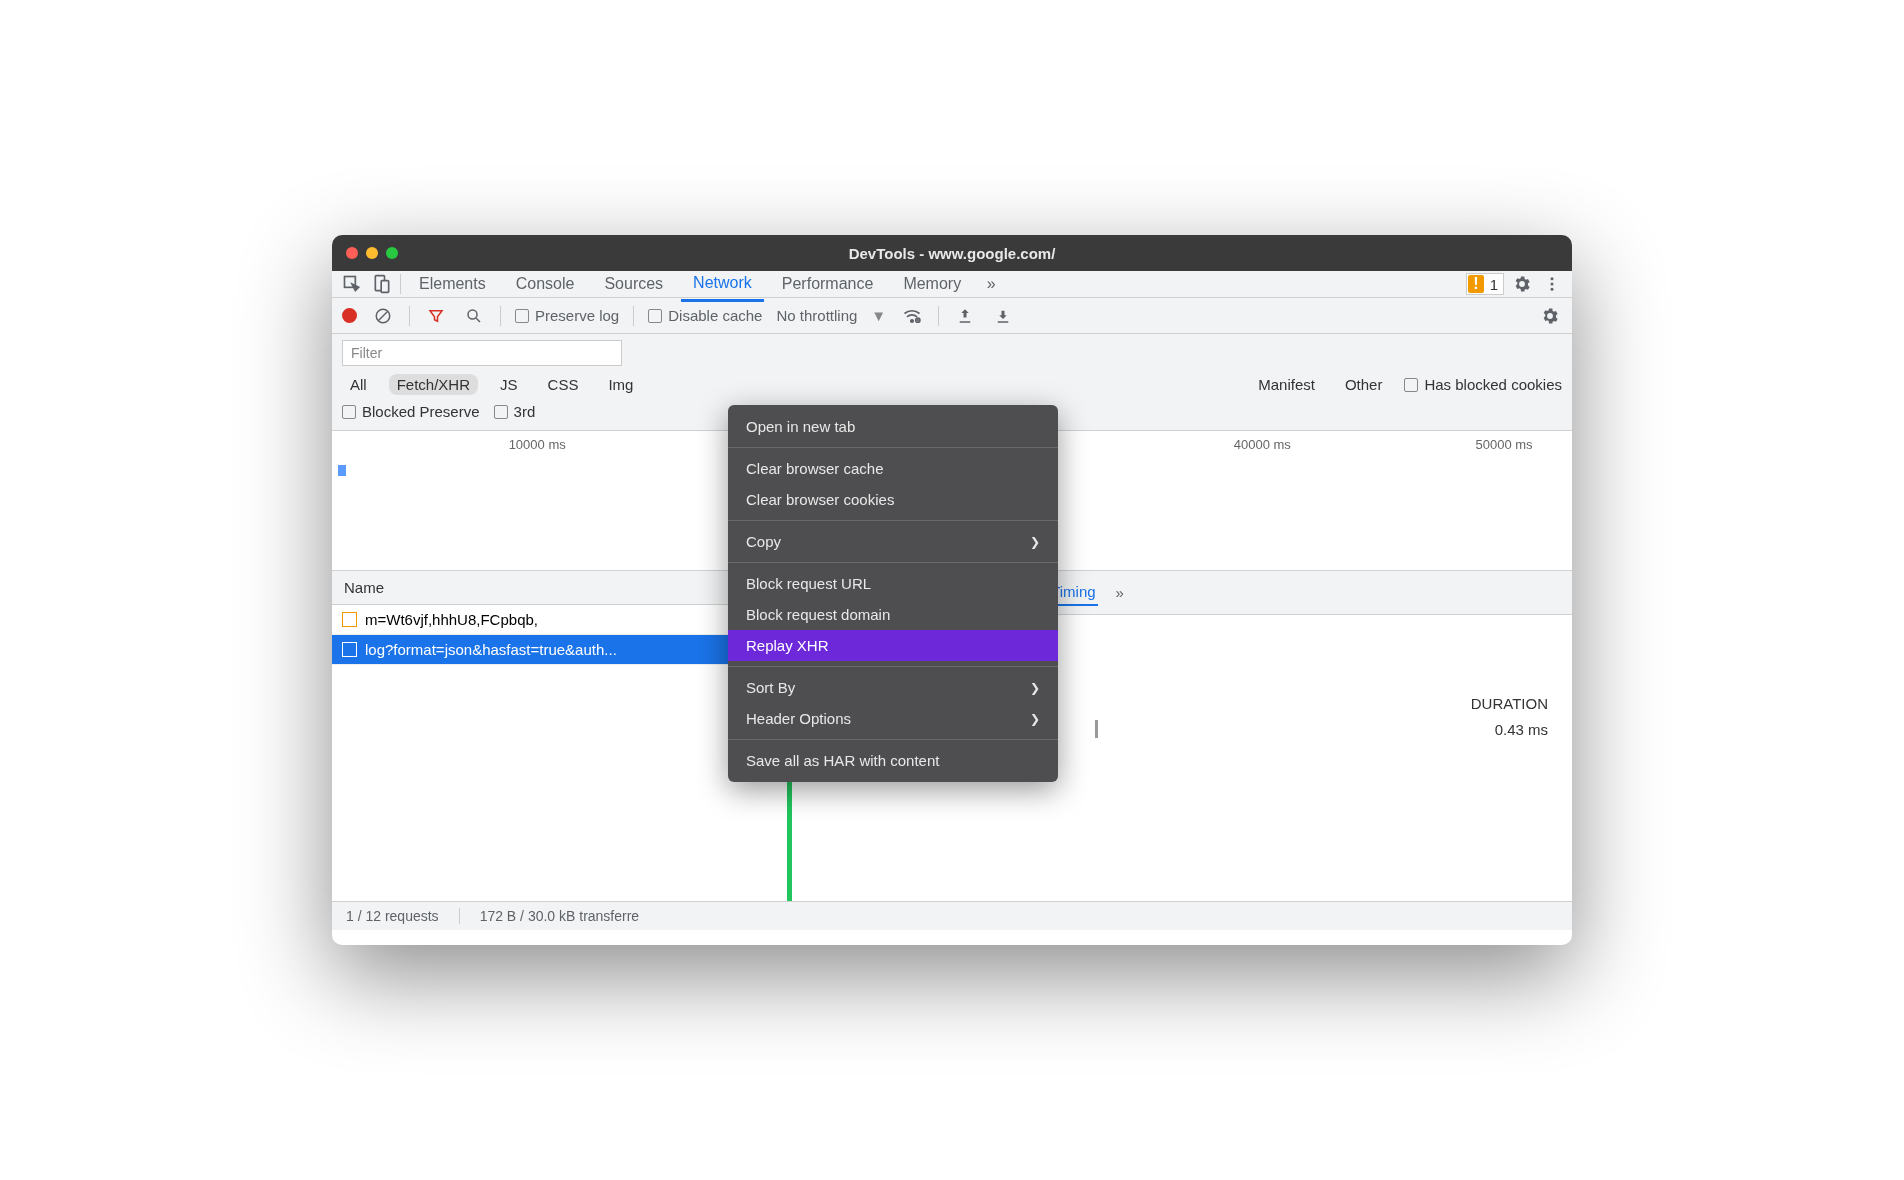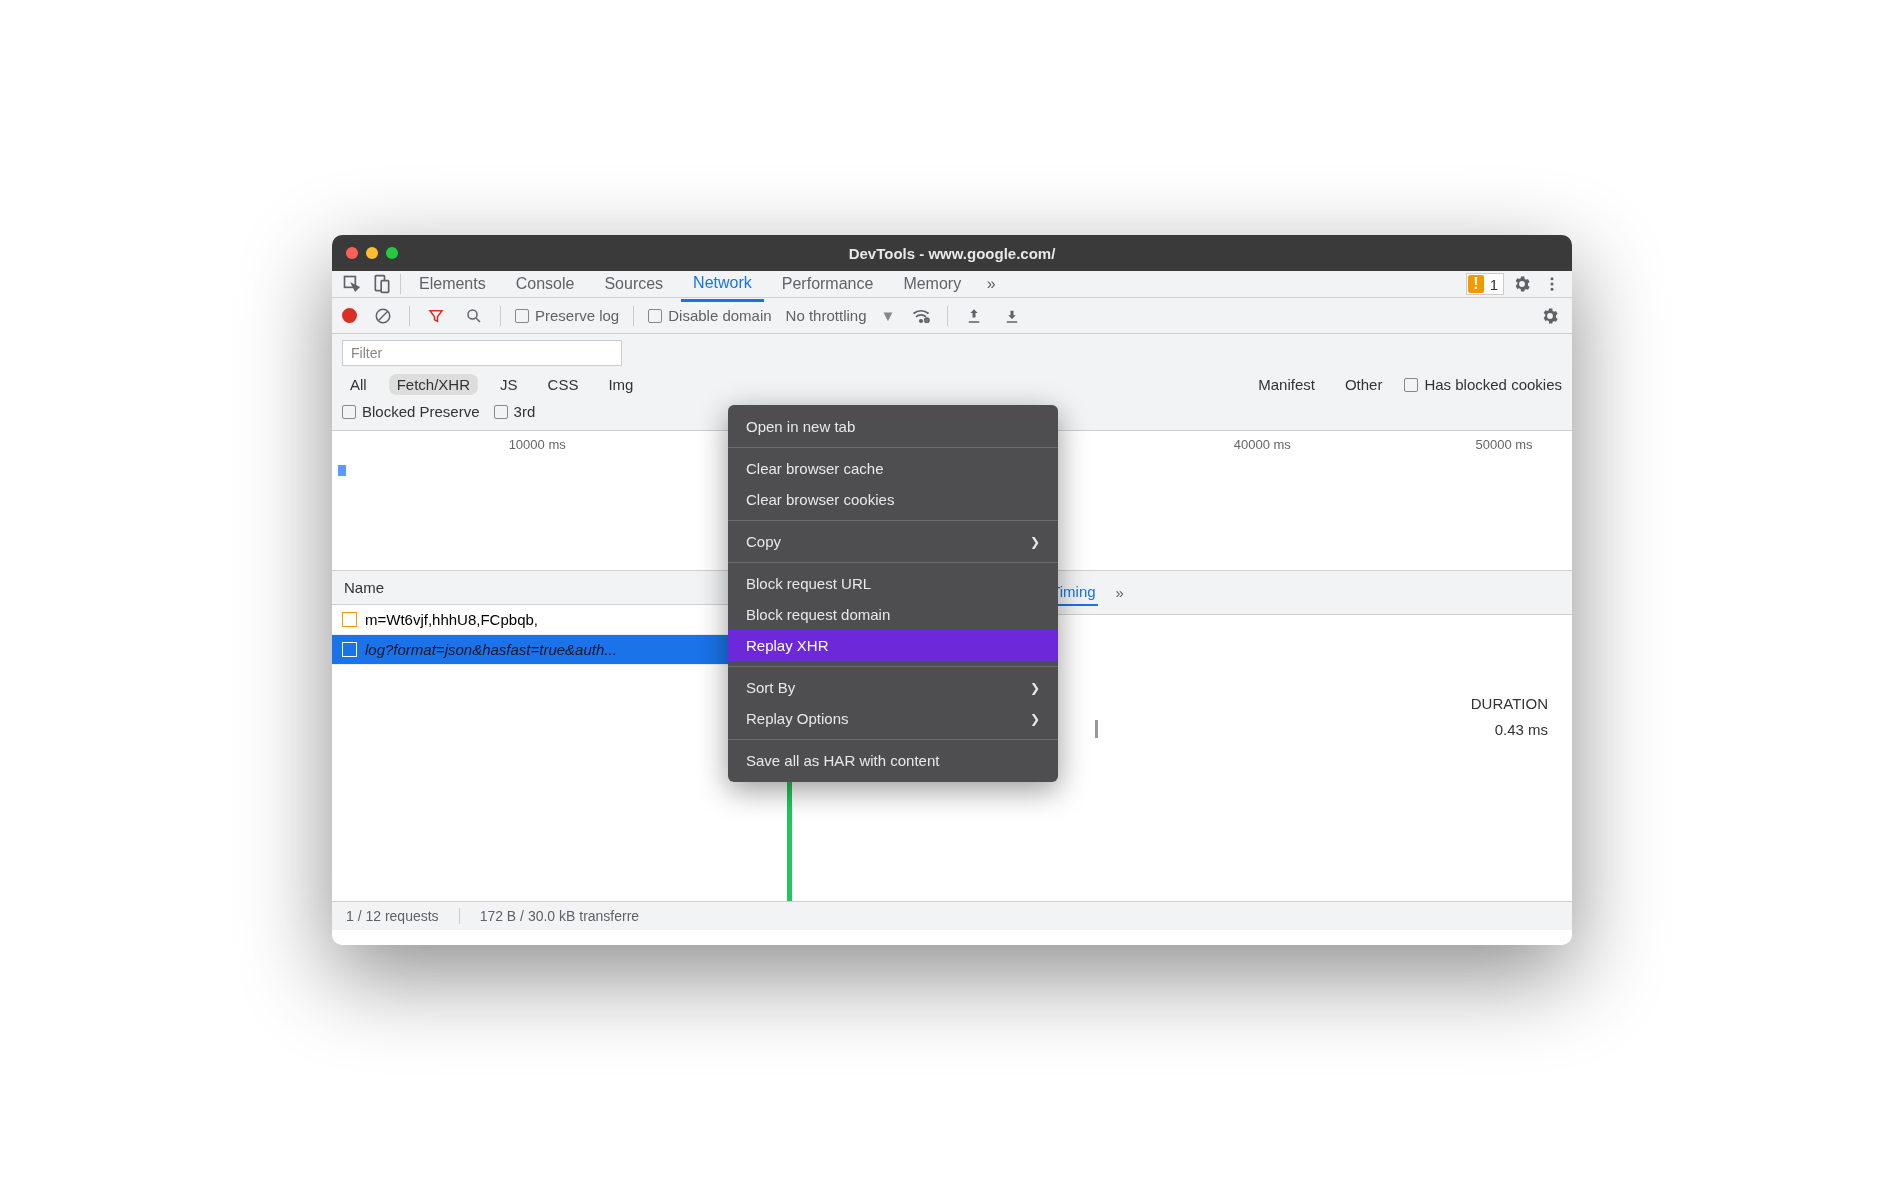"Disable domain" span { text: domain -> cache }
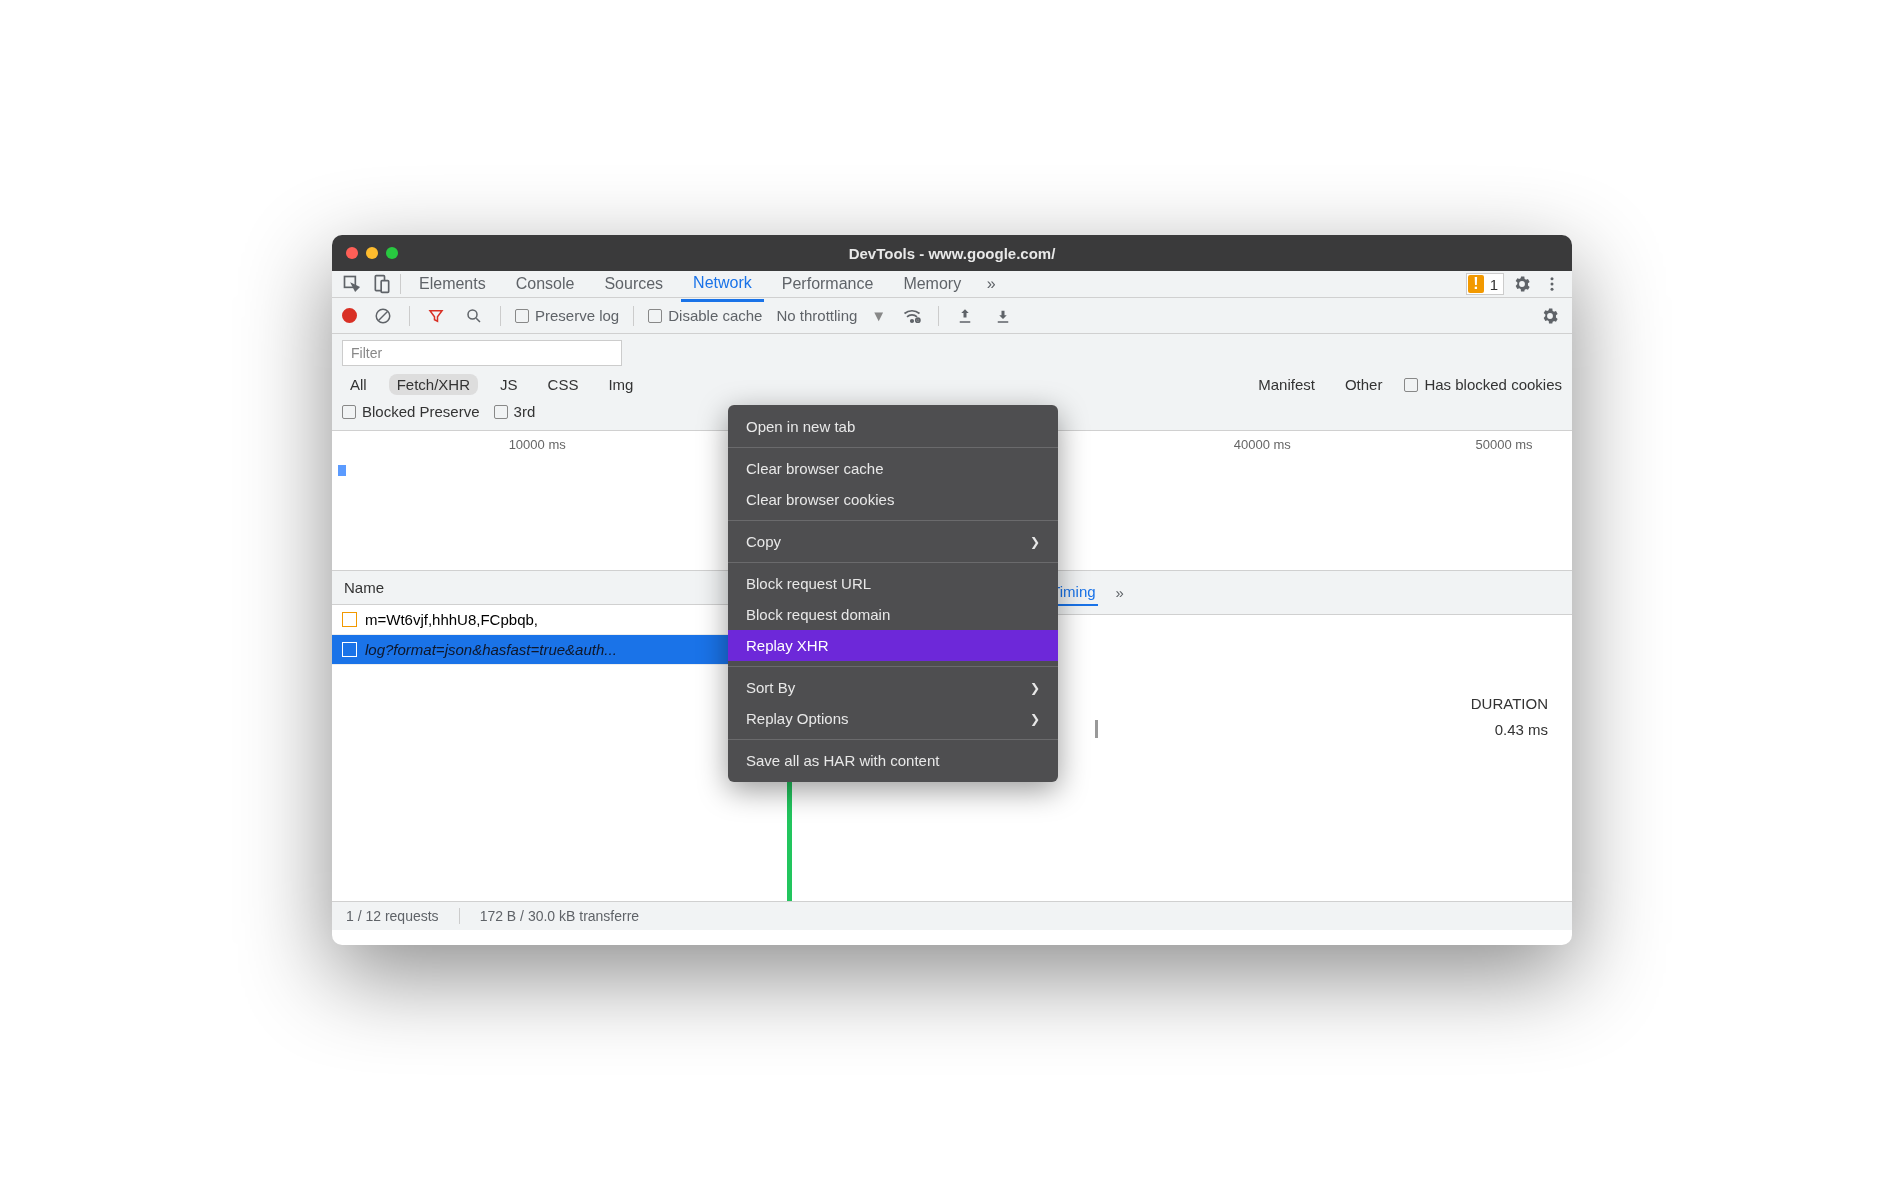"log?format=json&hasfast=true&auth..." .req-row.selected { color: #0f172a -> #ffffff; font-style: italic -> none }
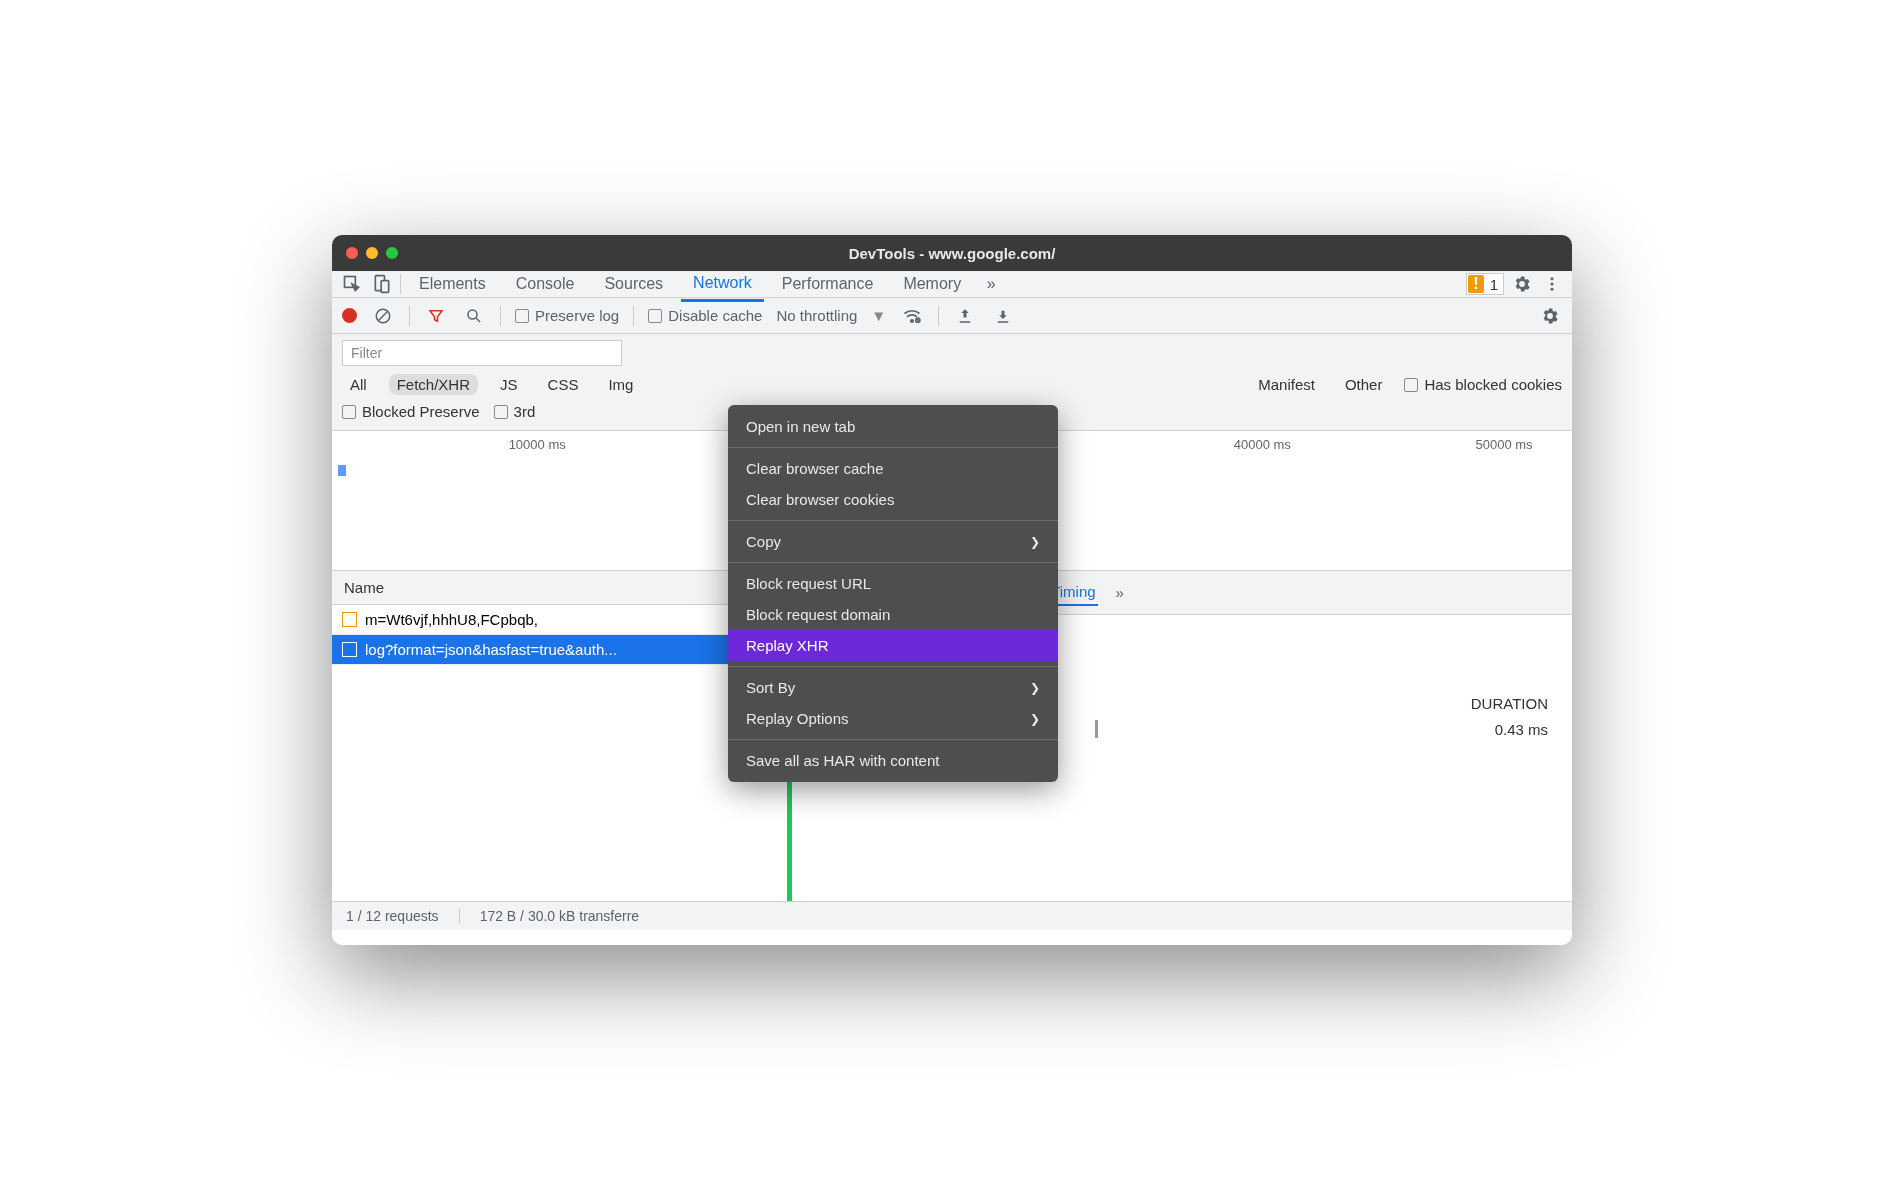"Replay Options" span { text: Replay -> Header }
